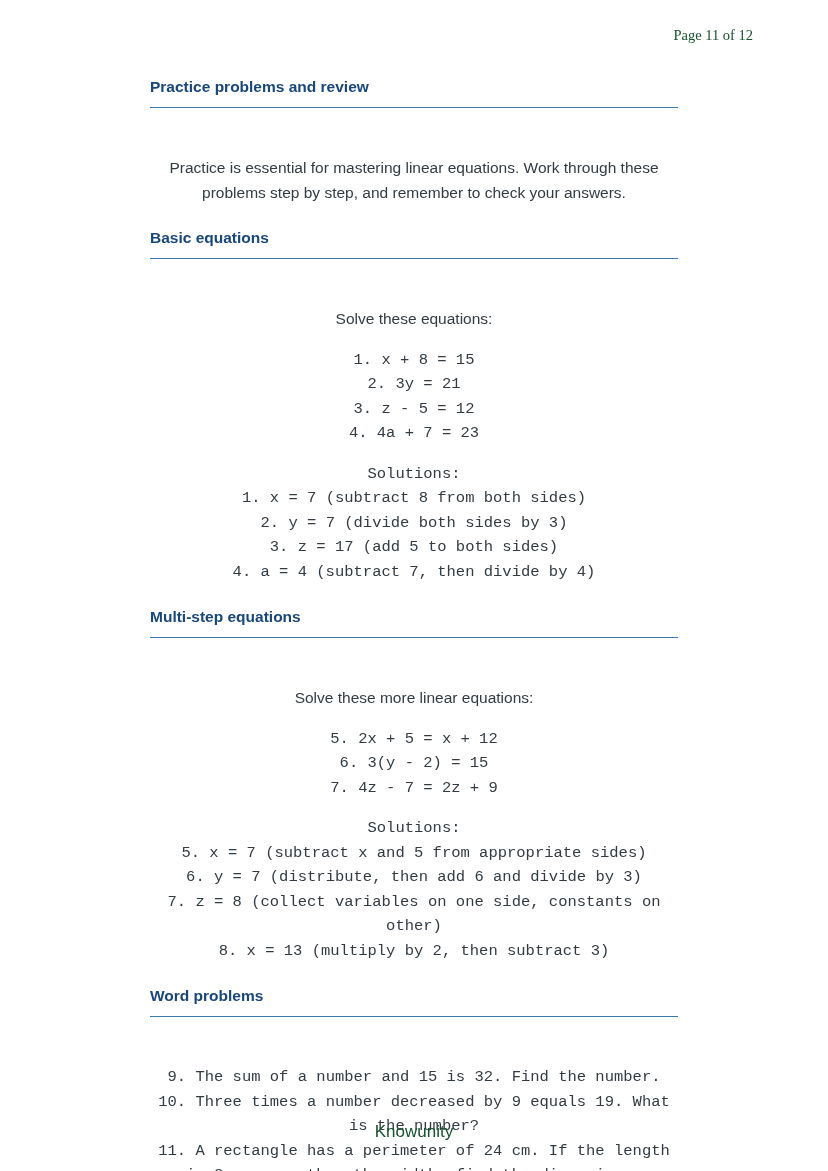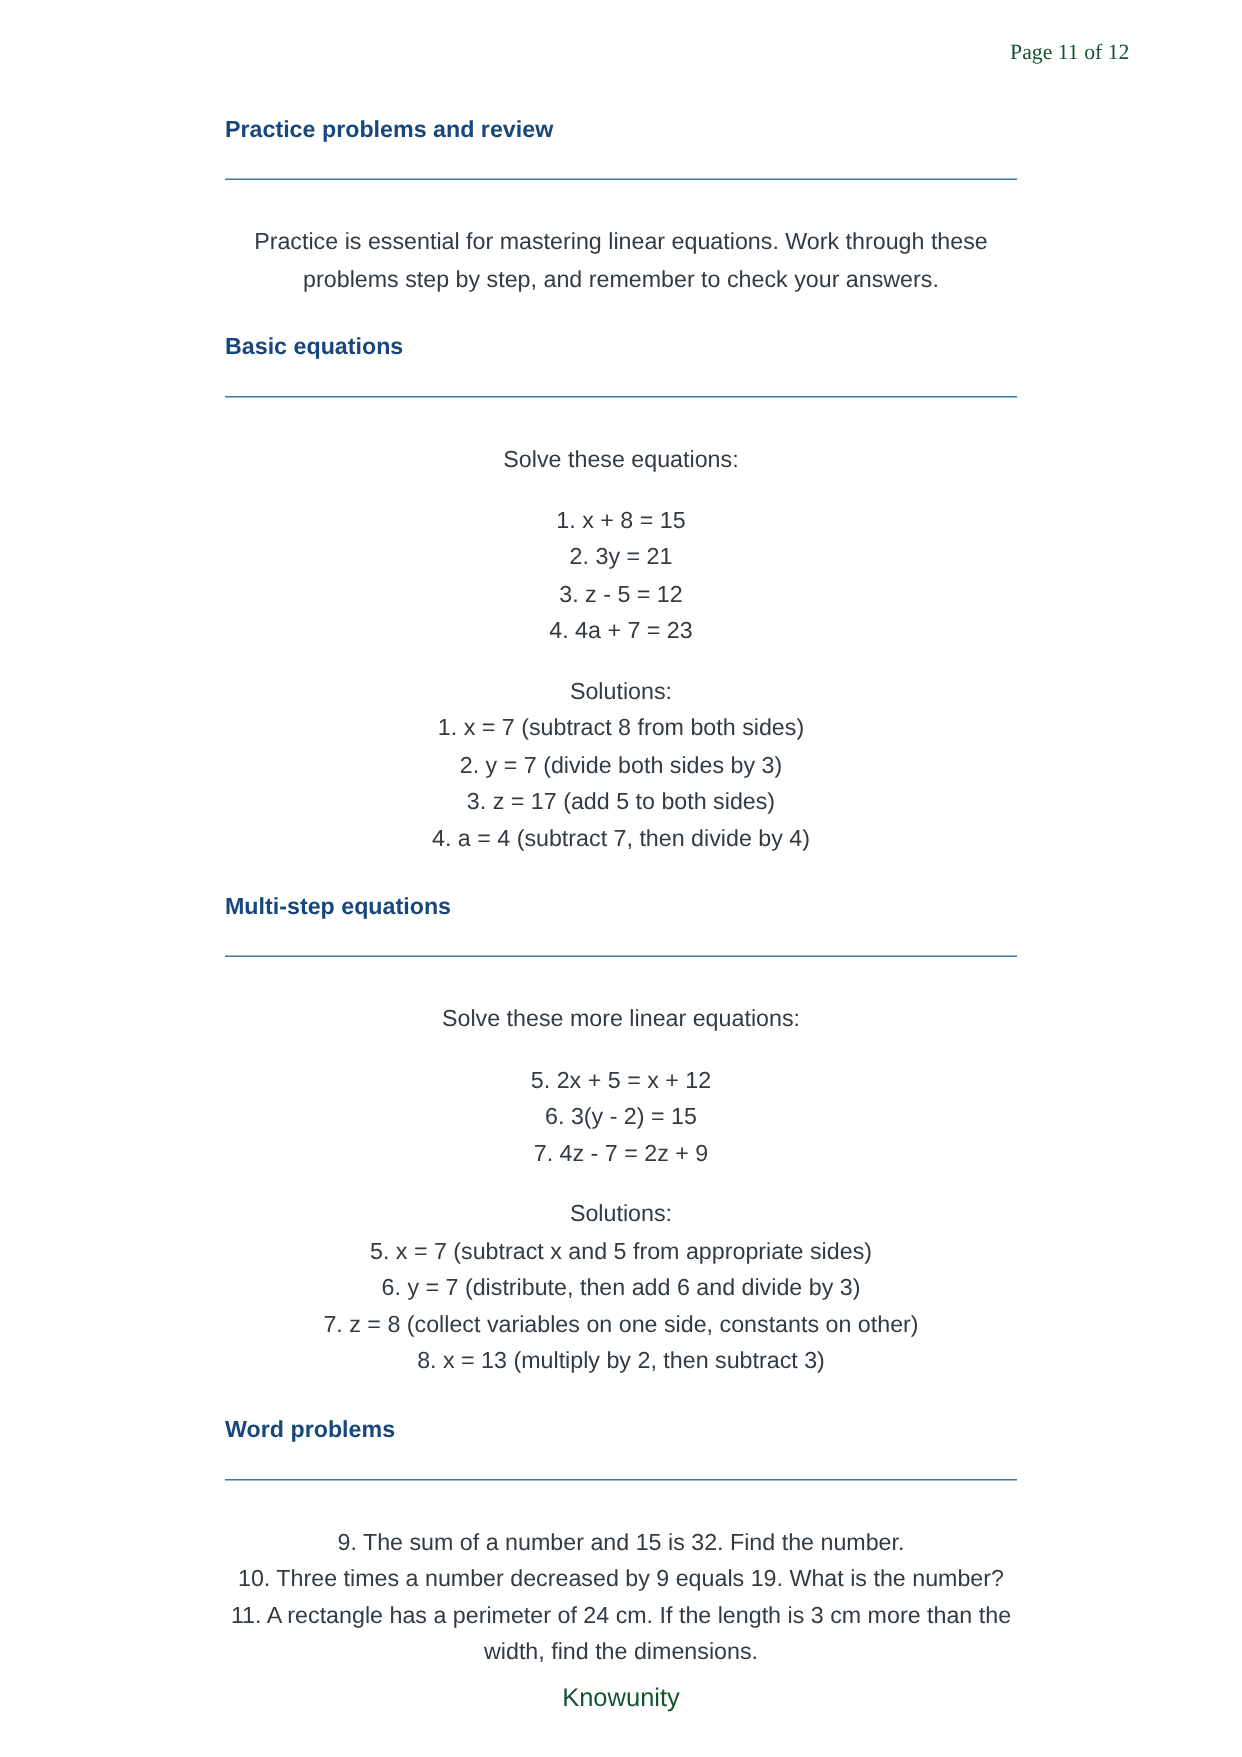"Practice problems and review" .rule-heading { margin-bottom: 30px -> 48px; padding-bottom: 24px -> 12px }
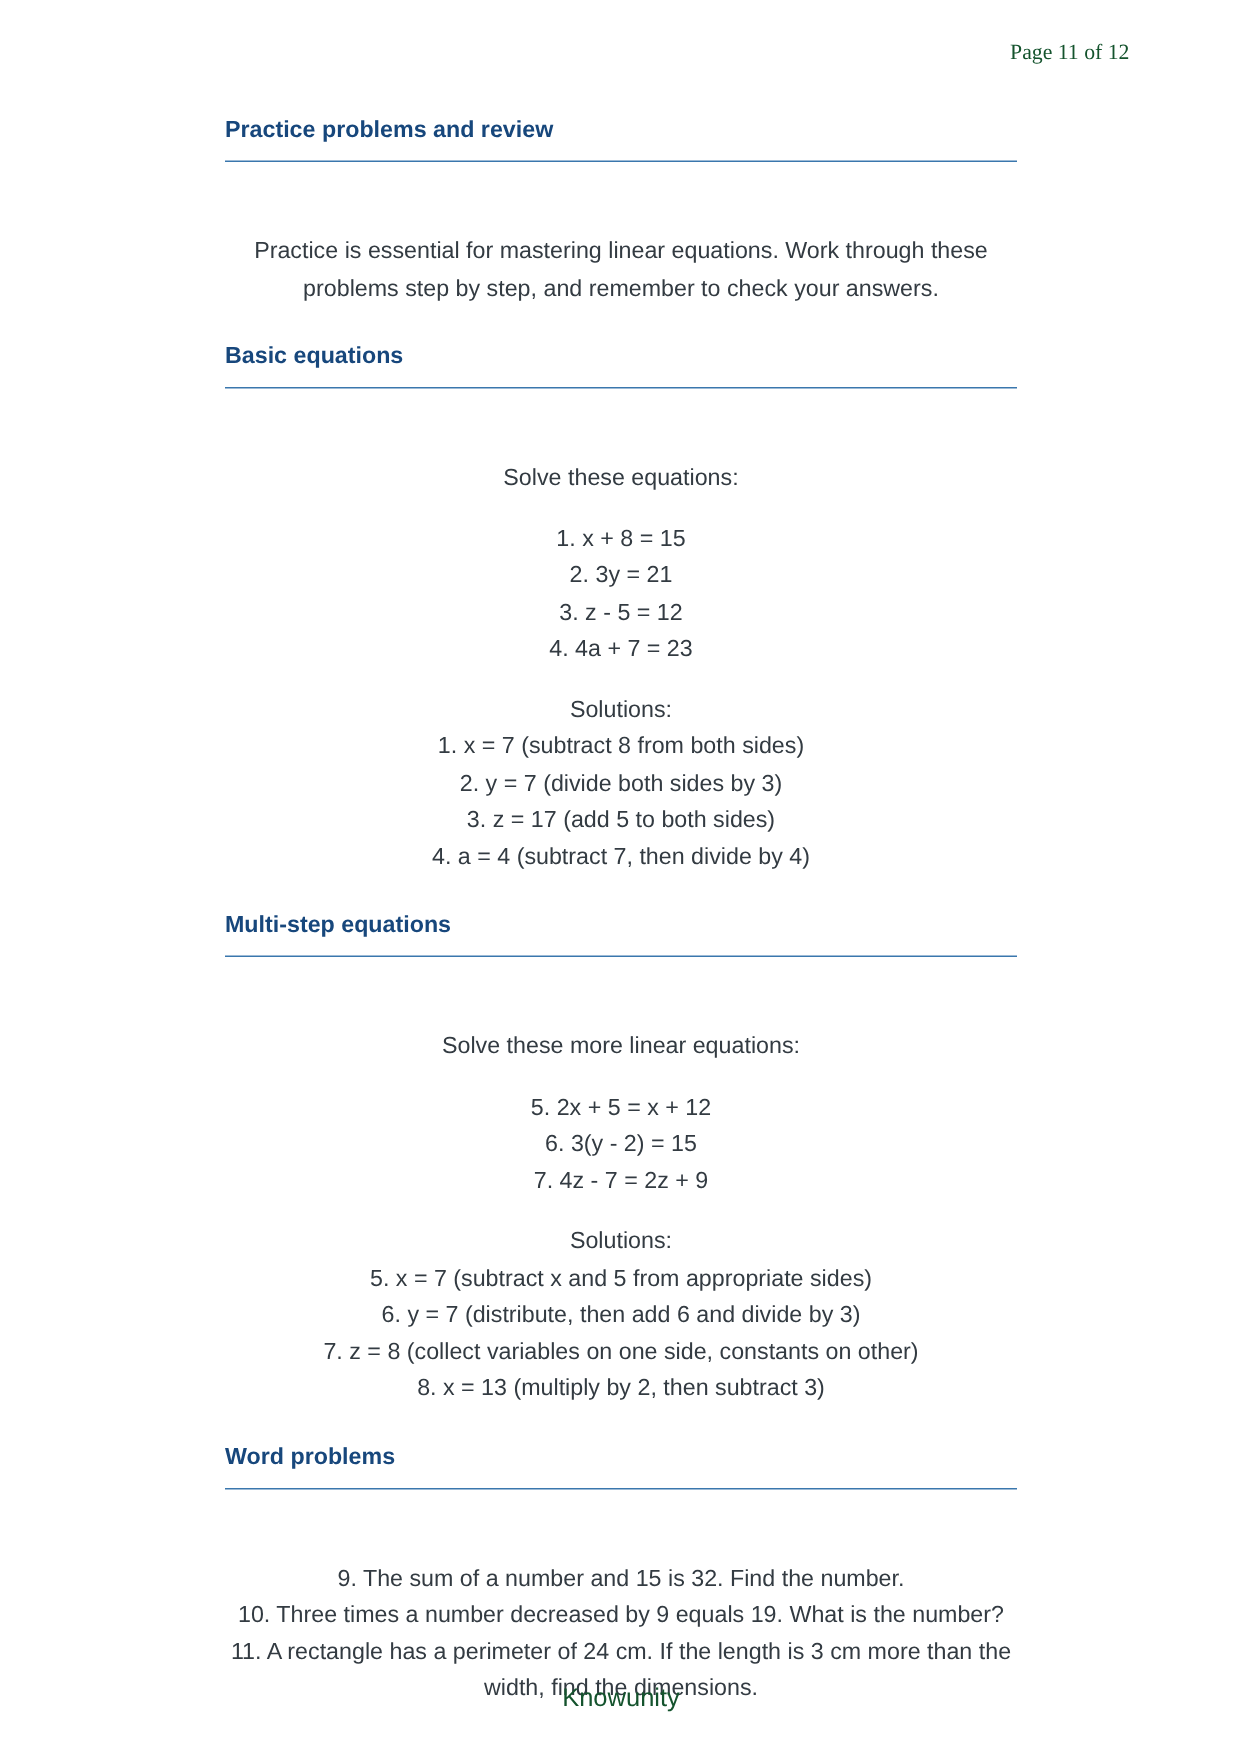"1. x + 8 =" .line { font-family: none -> Liberation Mono, monospace }
